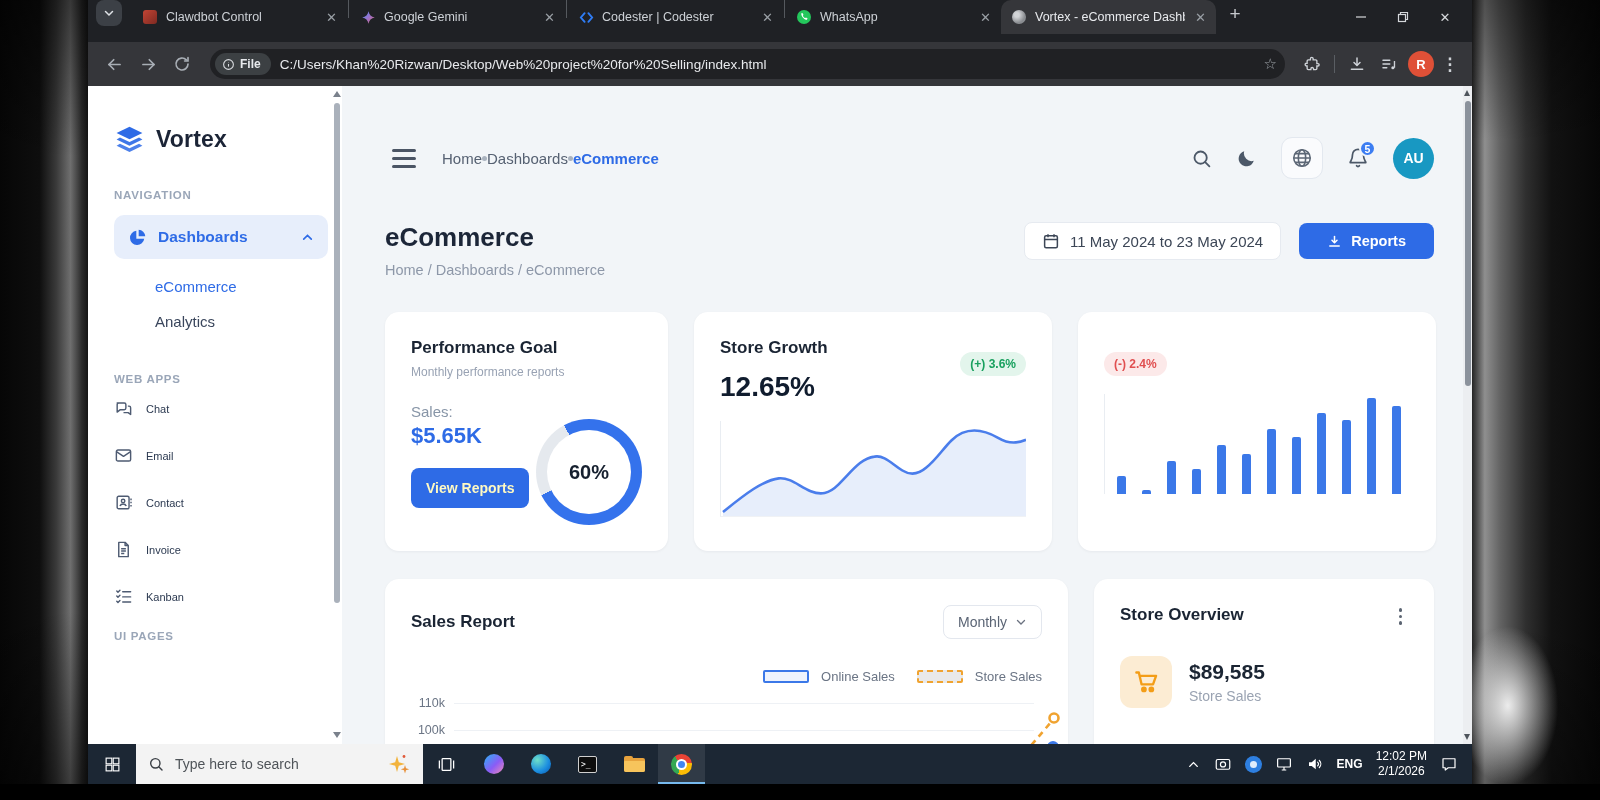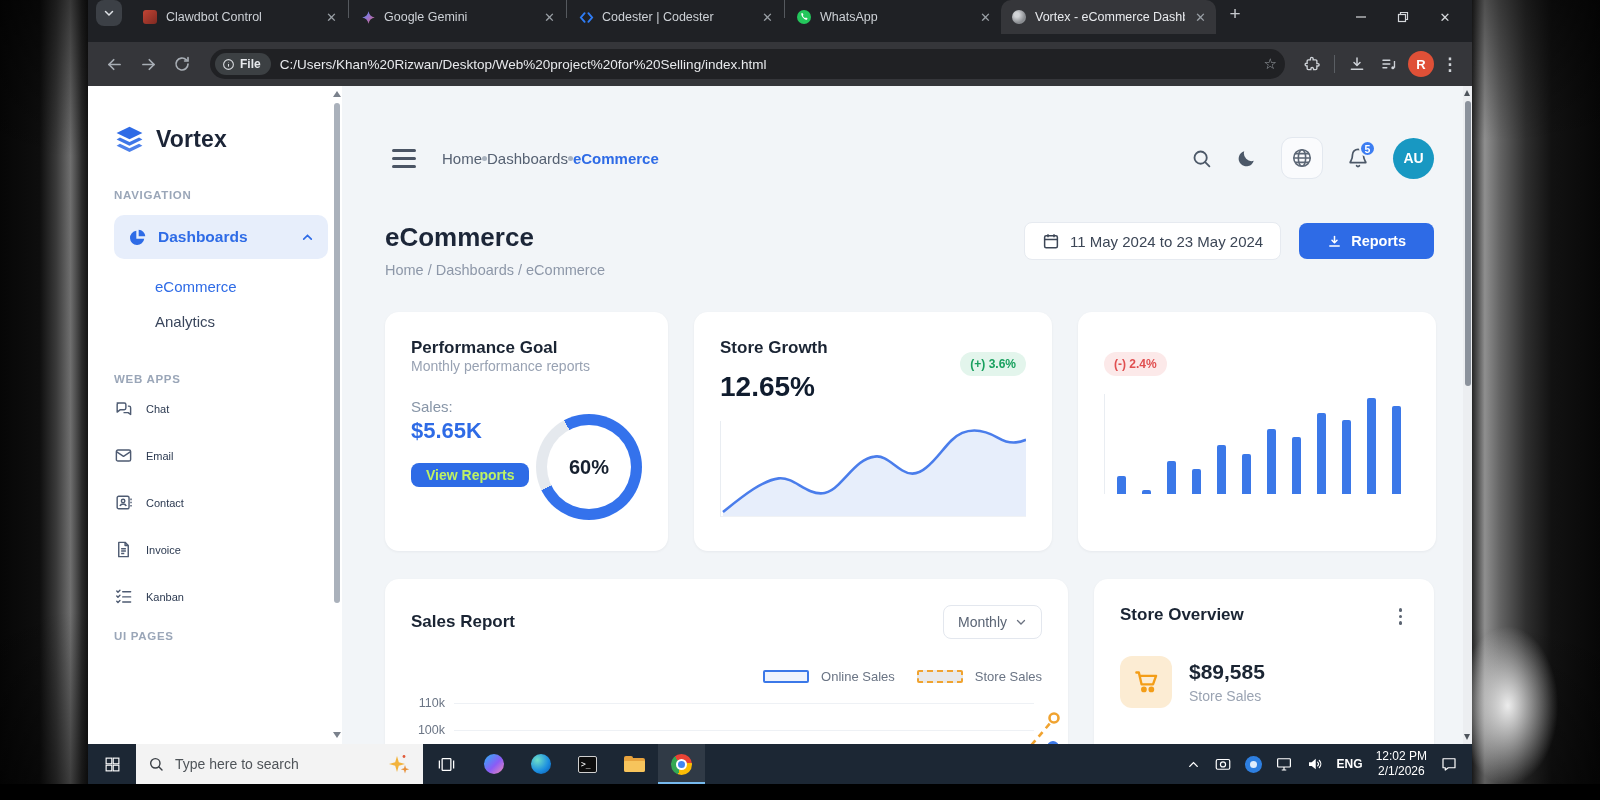"Monthly performance reports" .c-sub { font-size: 14px -> 12px; margin-top: none -> 7px }
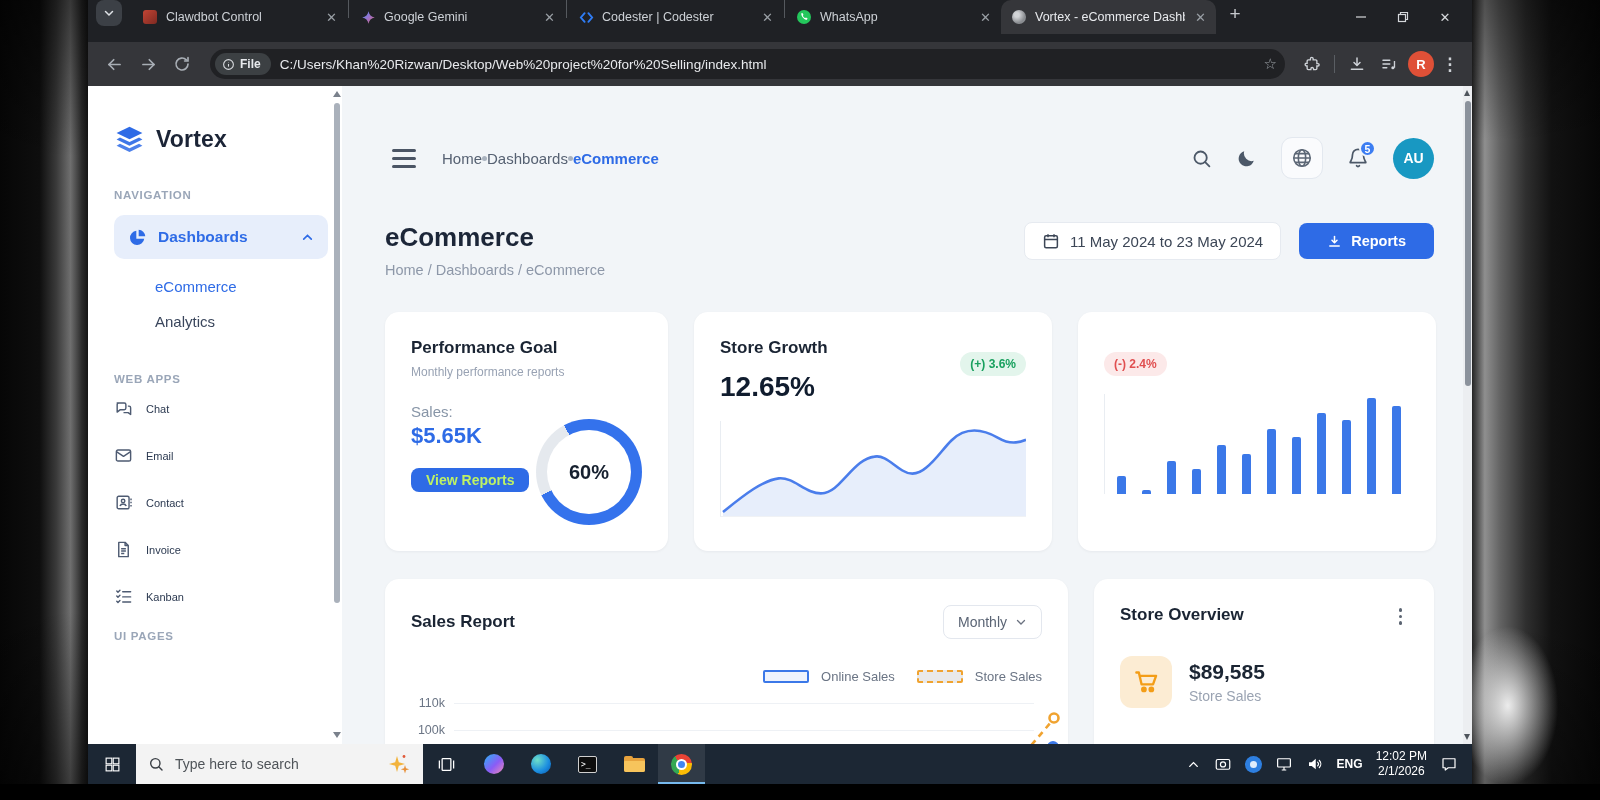"View Reports" .viewbtn { color: #bef264 -> #fef9c3; padding: 4px 15px -> 12px 15px }
